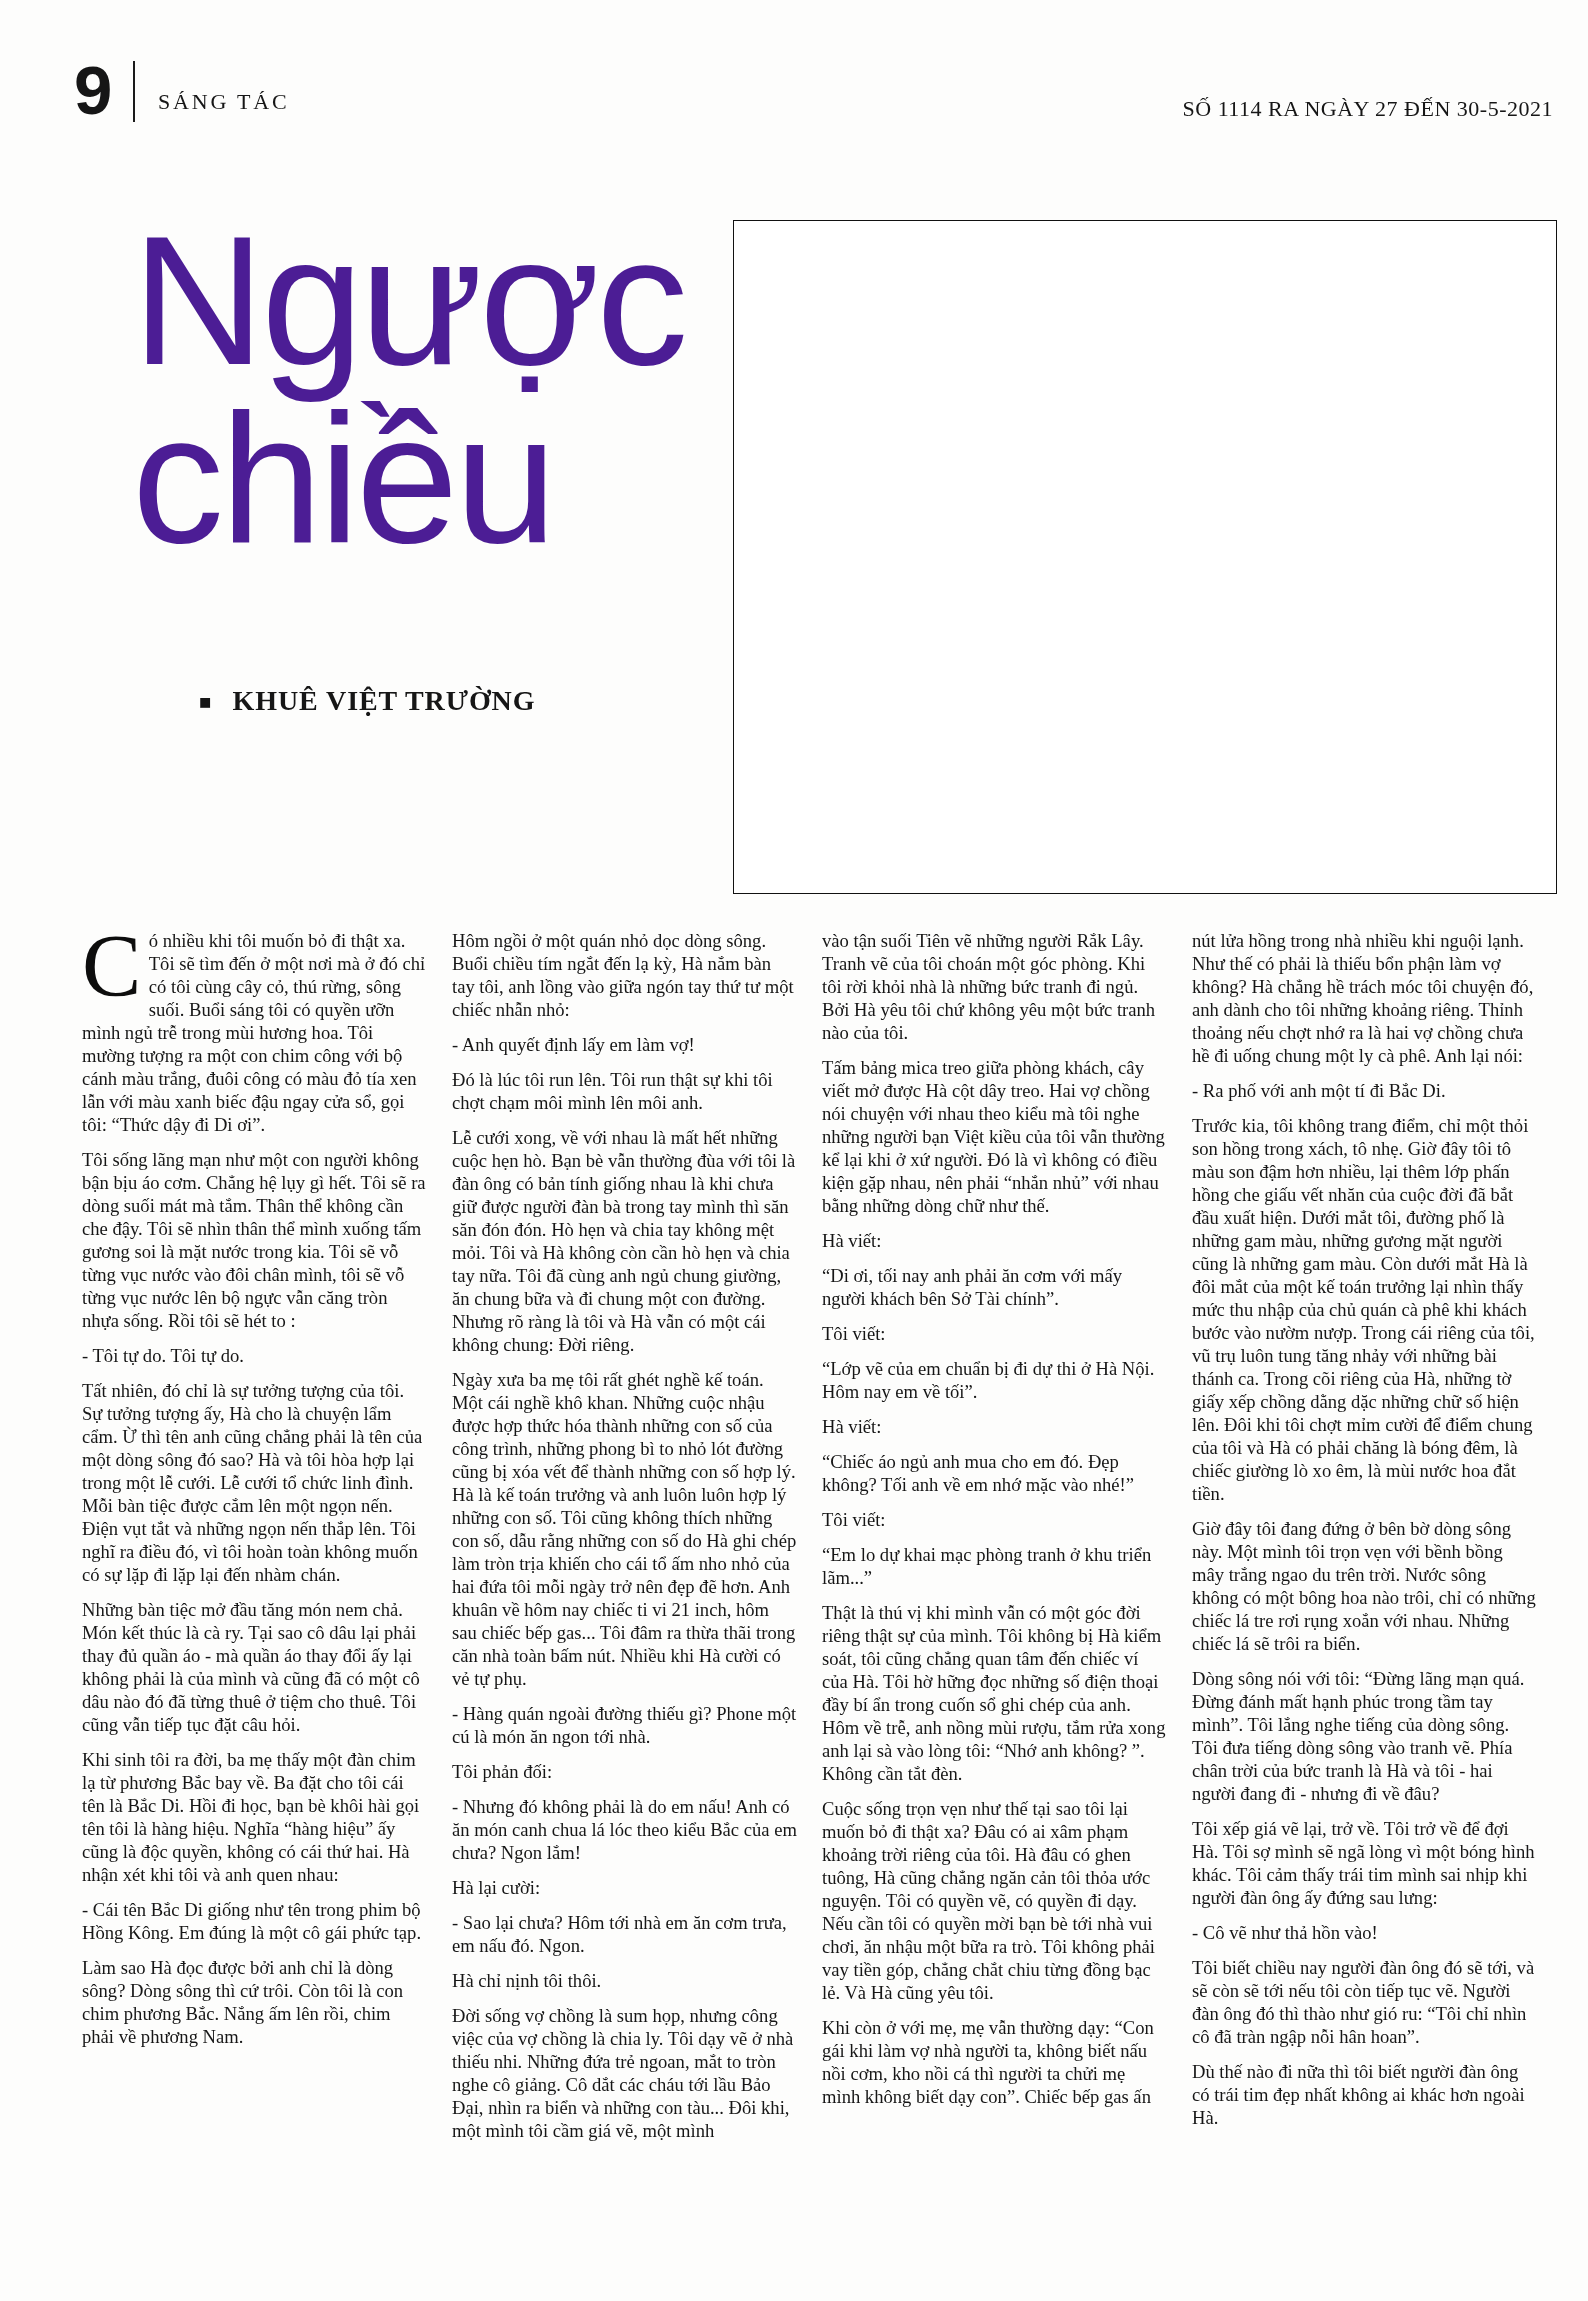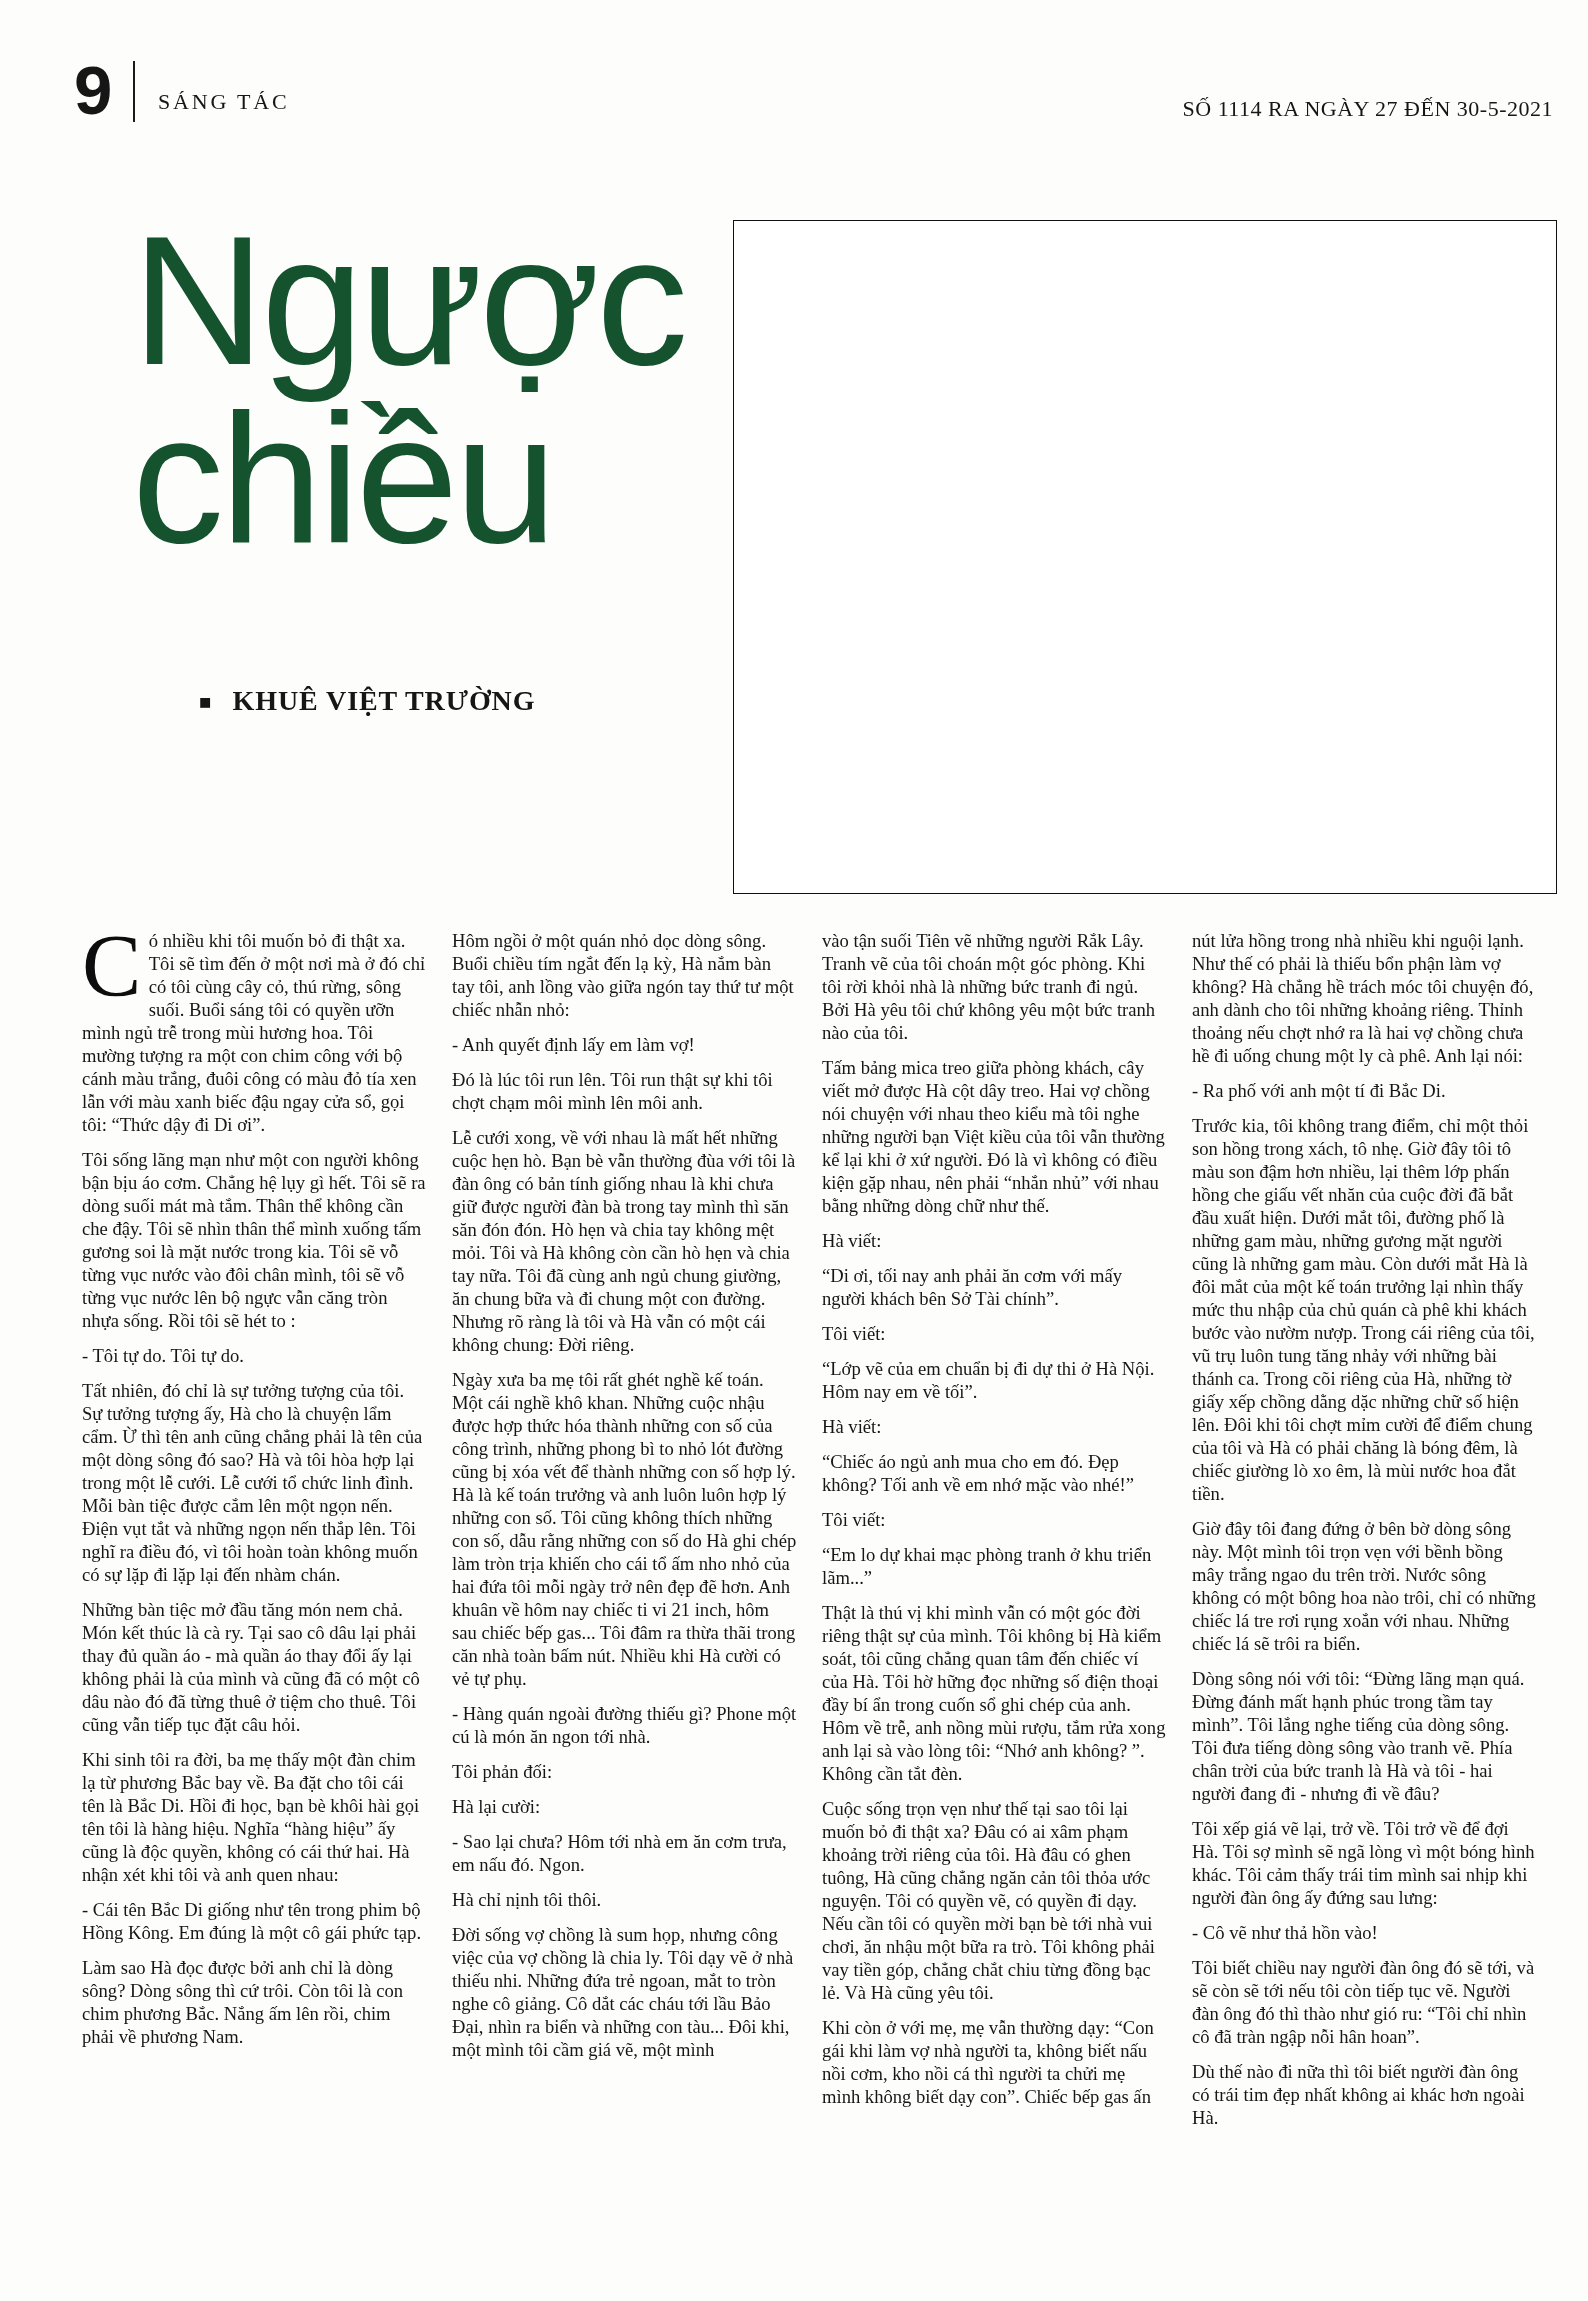"Ngược" .article-title { color: #14532d -> #4c1d95 }
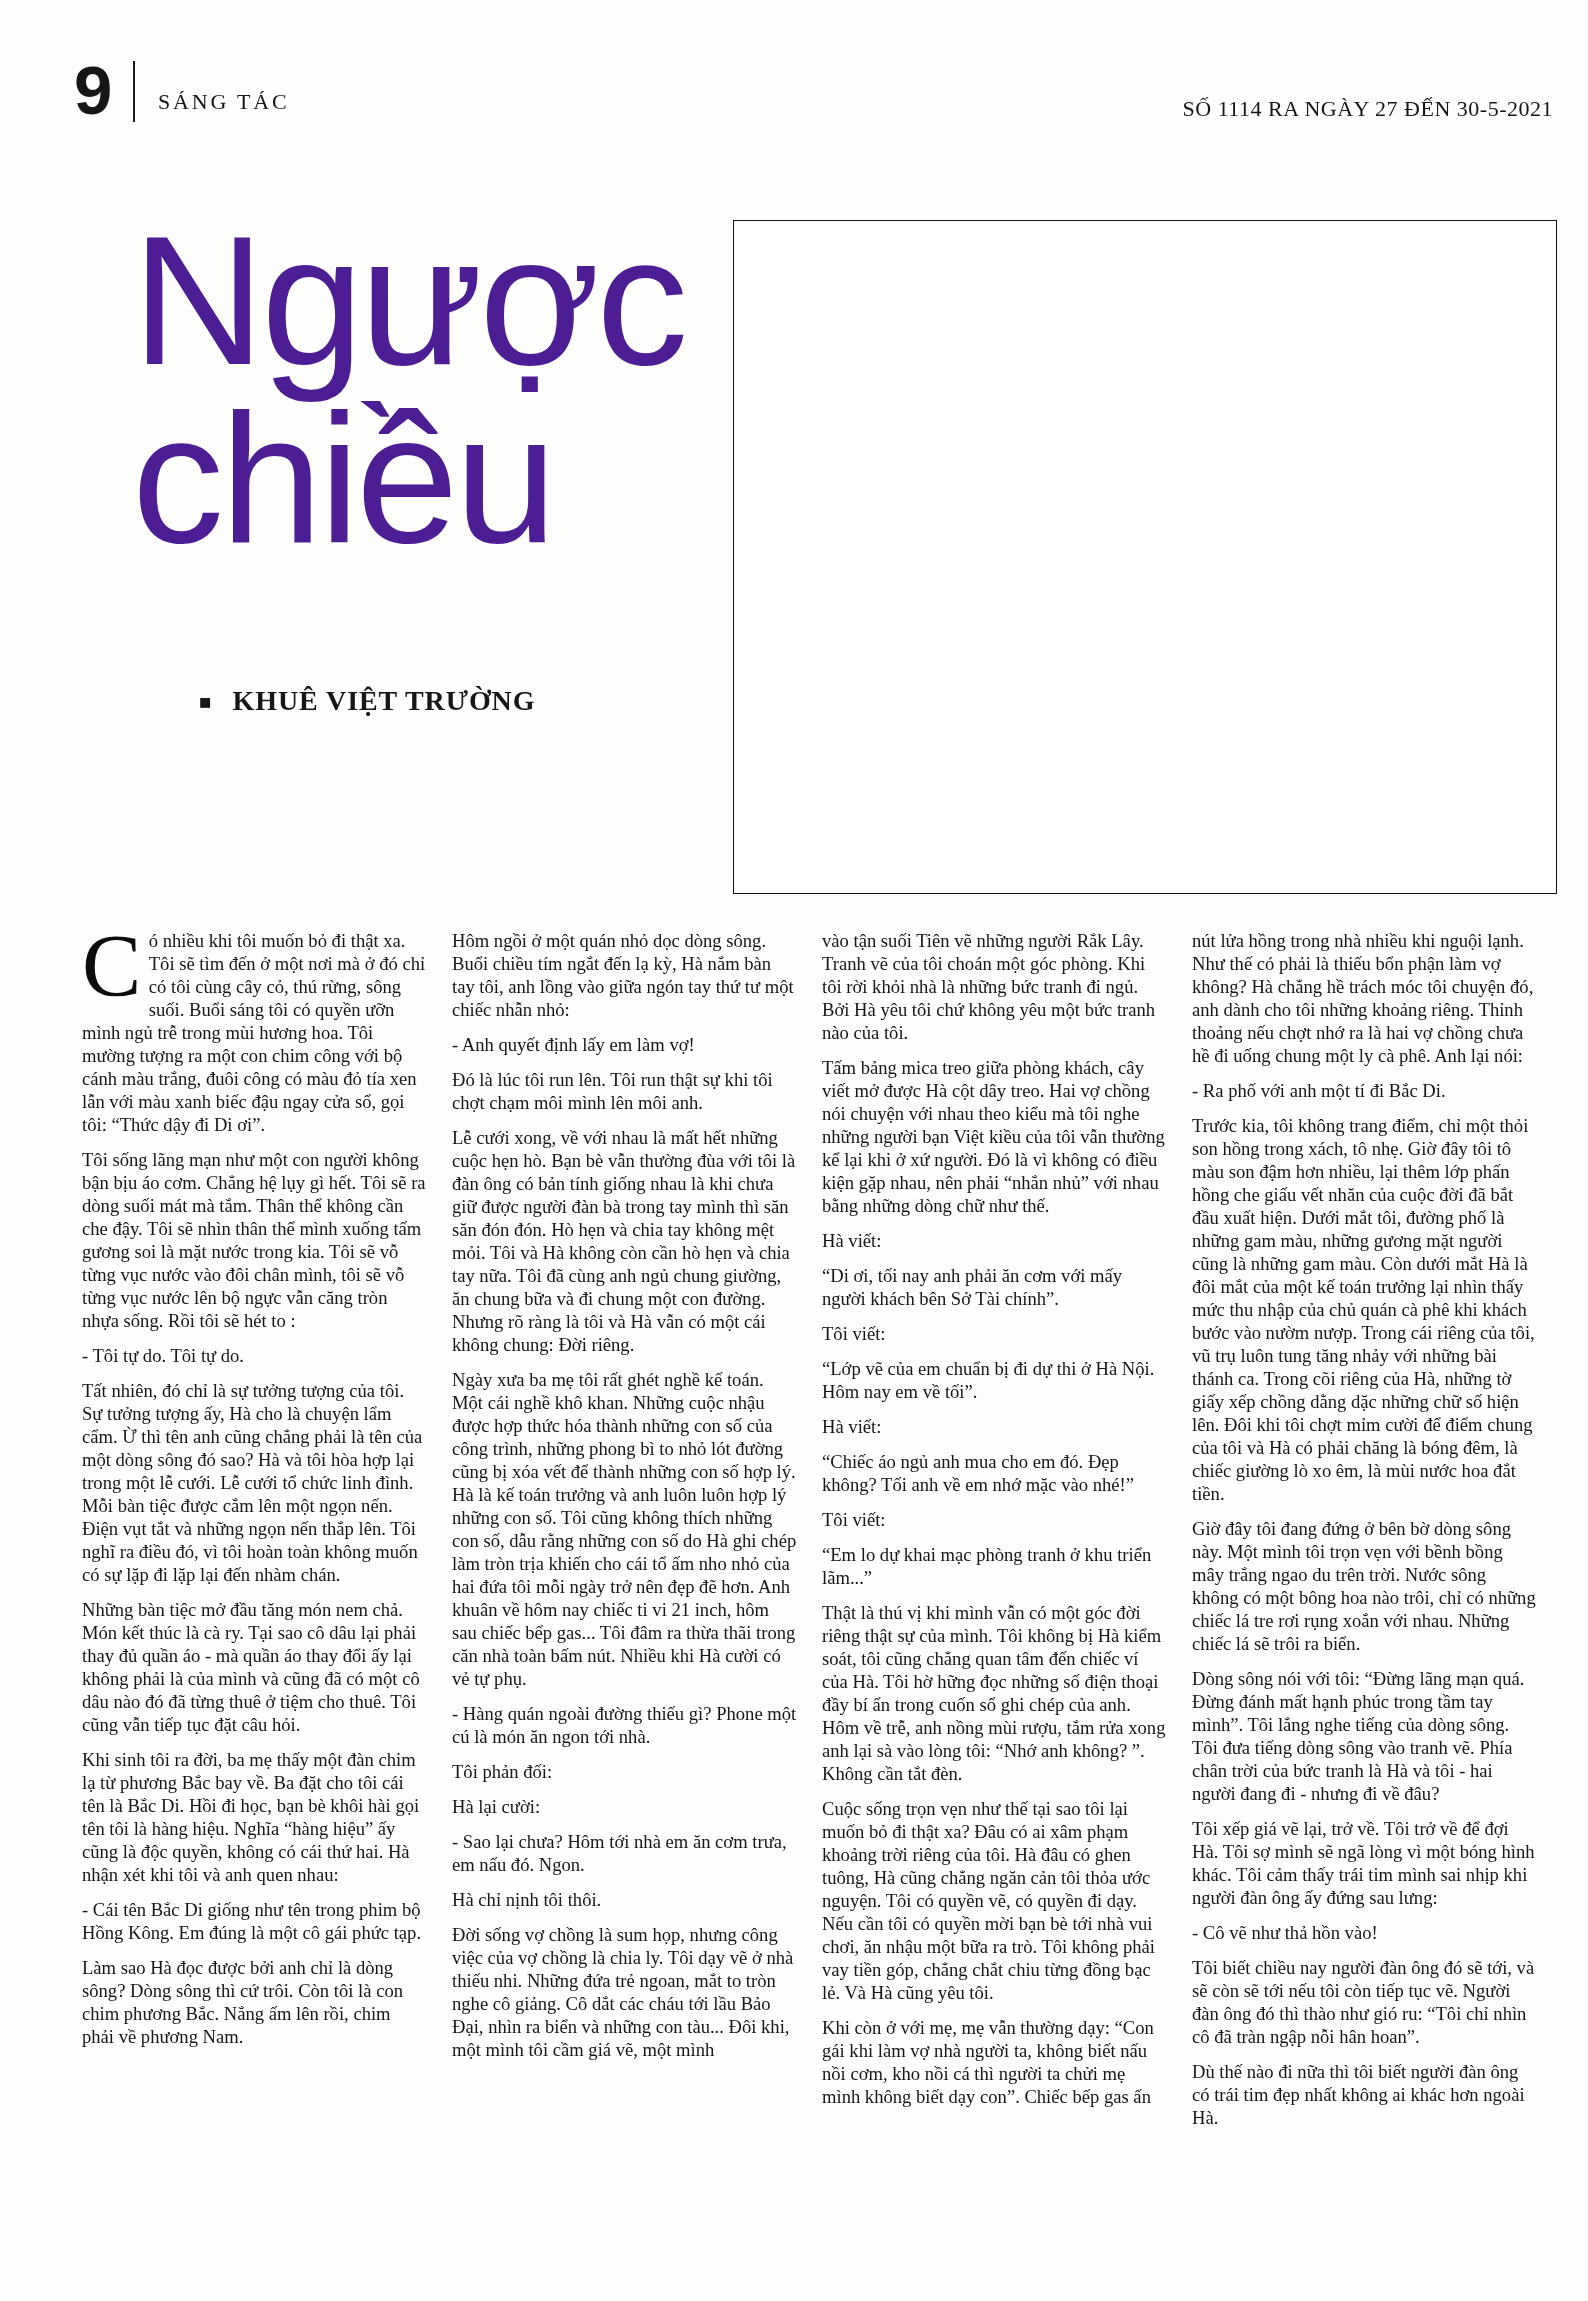"- Nhưng đó không phải" p { html: none -> <p>- Nhưng đó không phải là do em nấu! Anh có ăn món canh chua lá lóc theo kiểu Bắc của em chưa? Ngon lắm!</p> }
